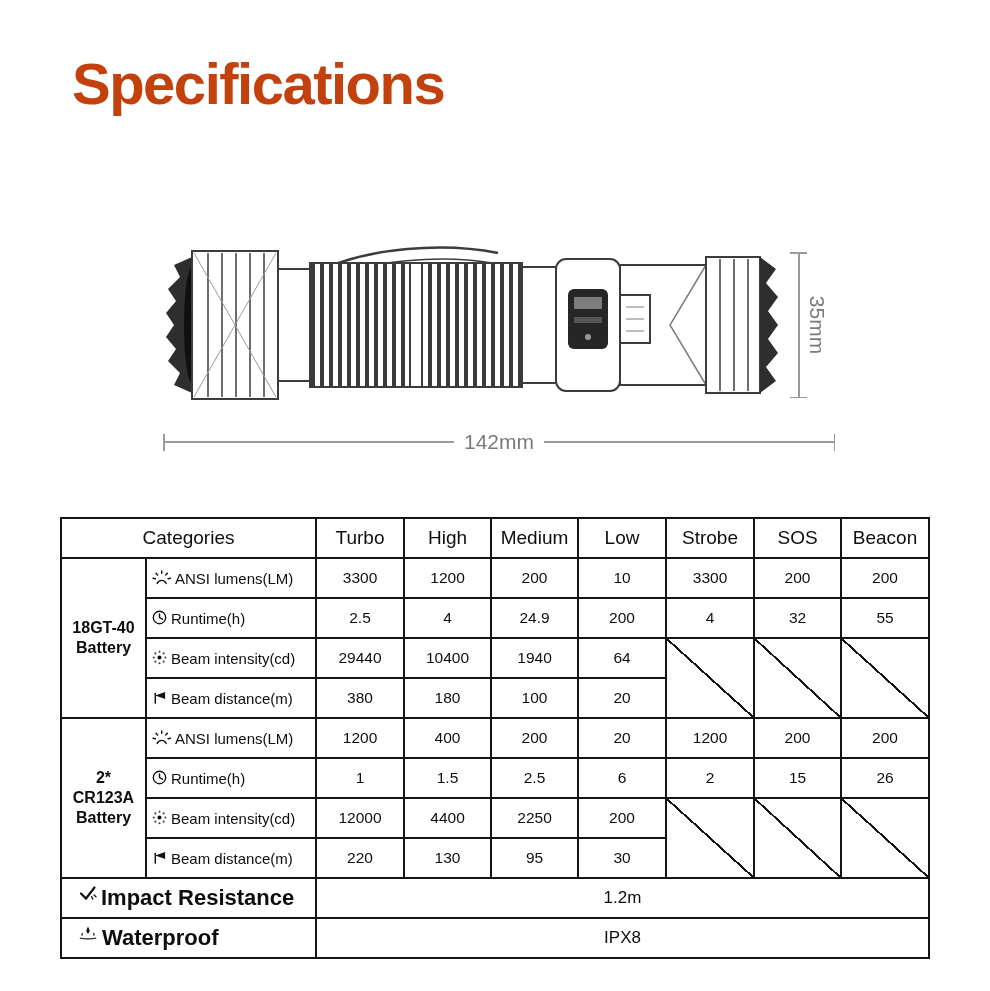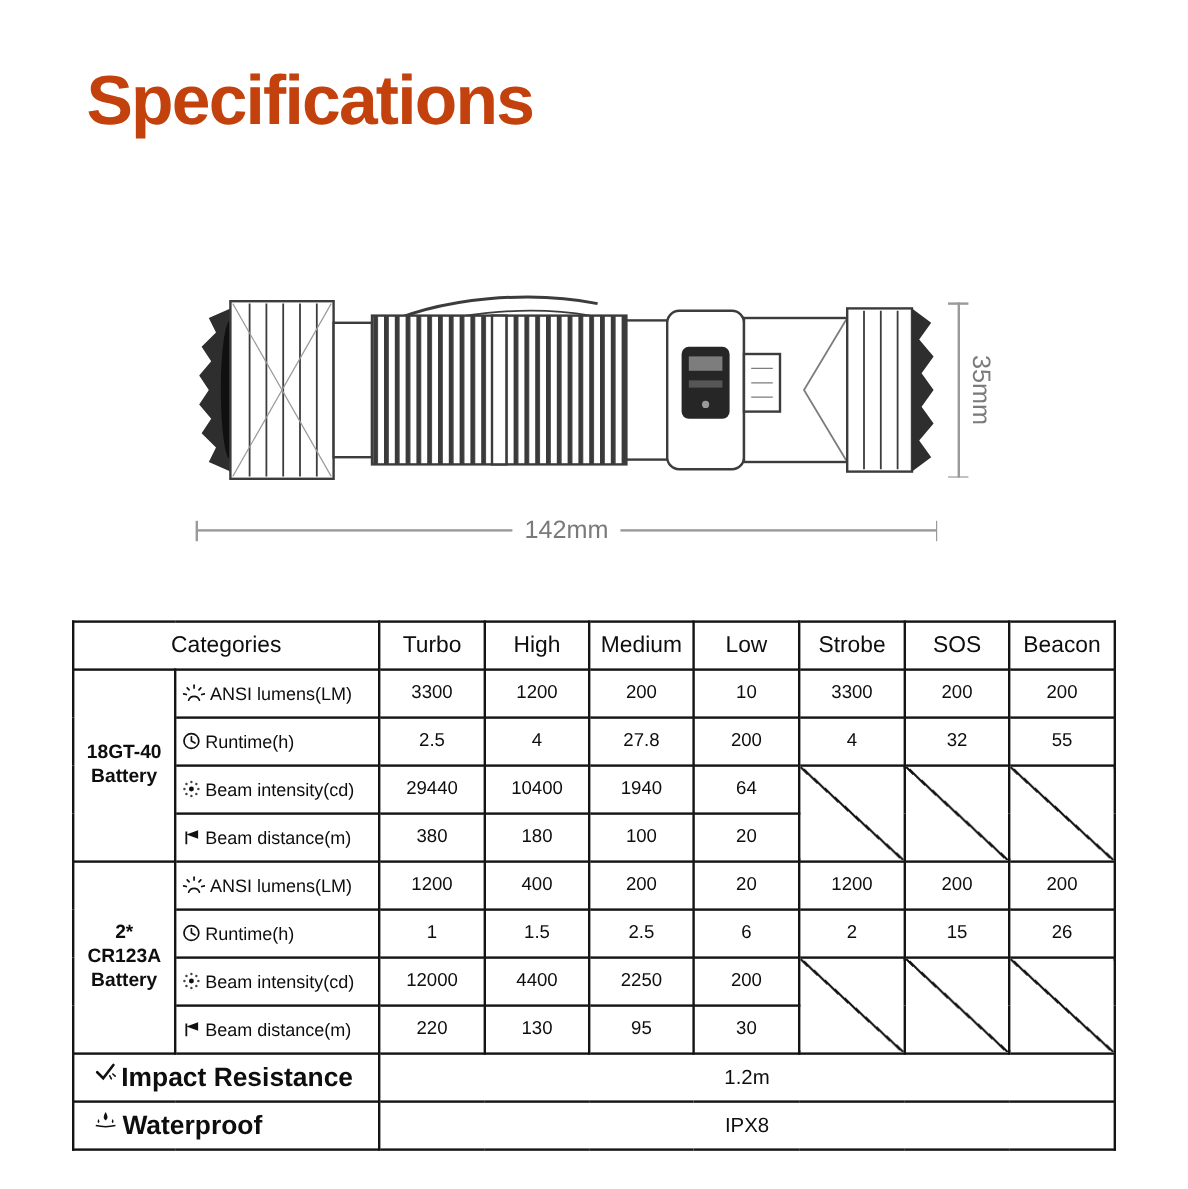"142mm" .dim-length { width: 618px -> 672px }
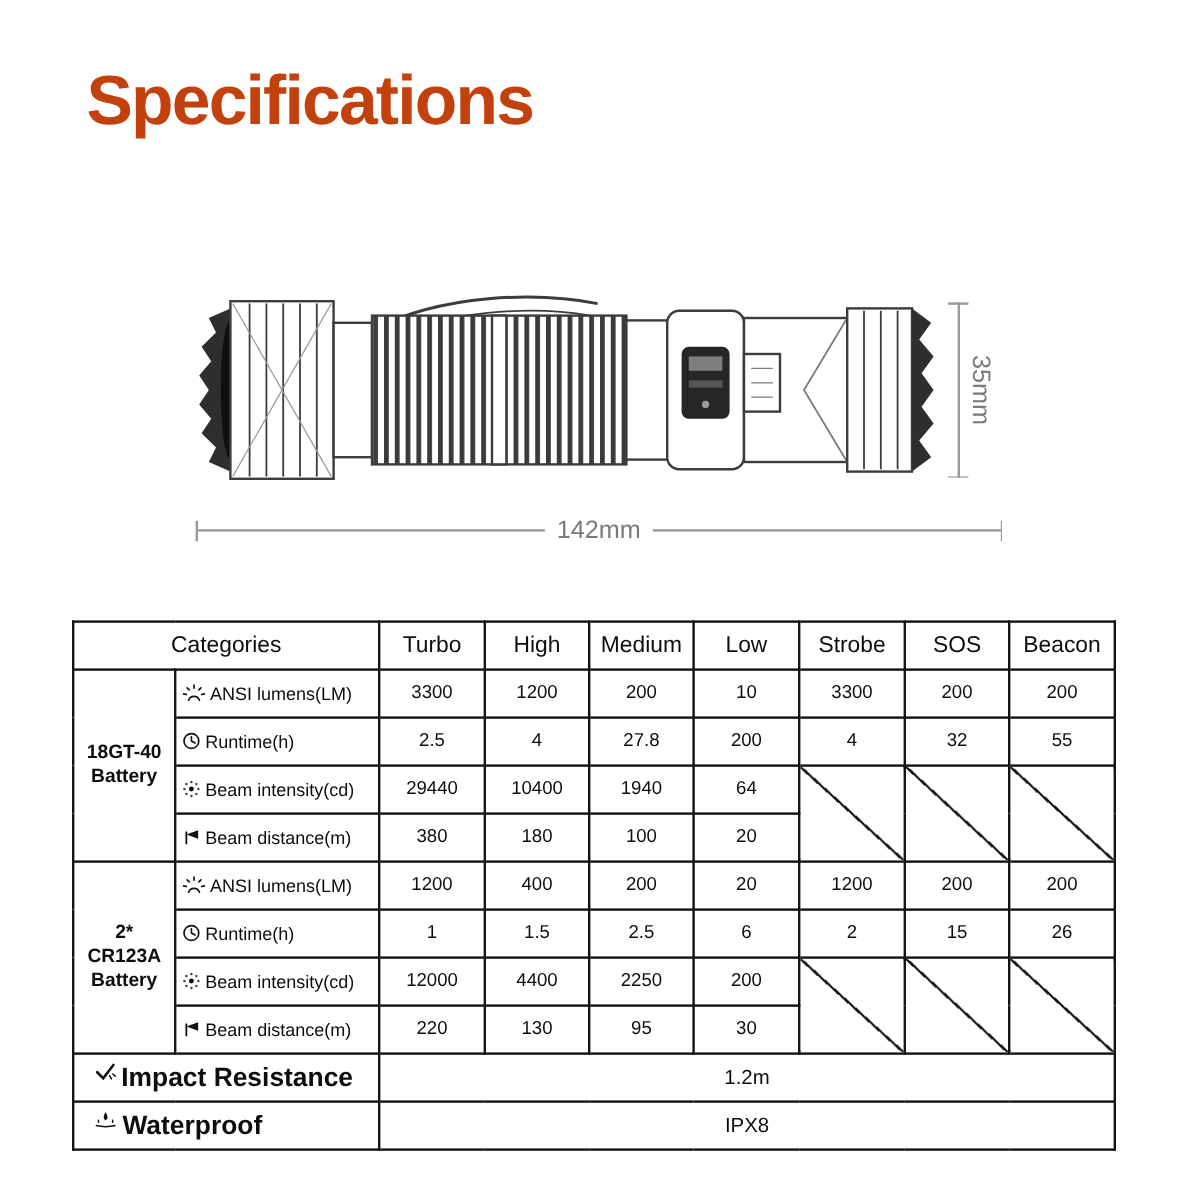"27.8" td { text: 27.8 -> 24.9 }
